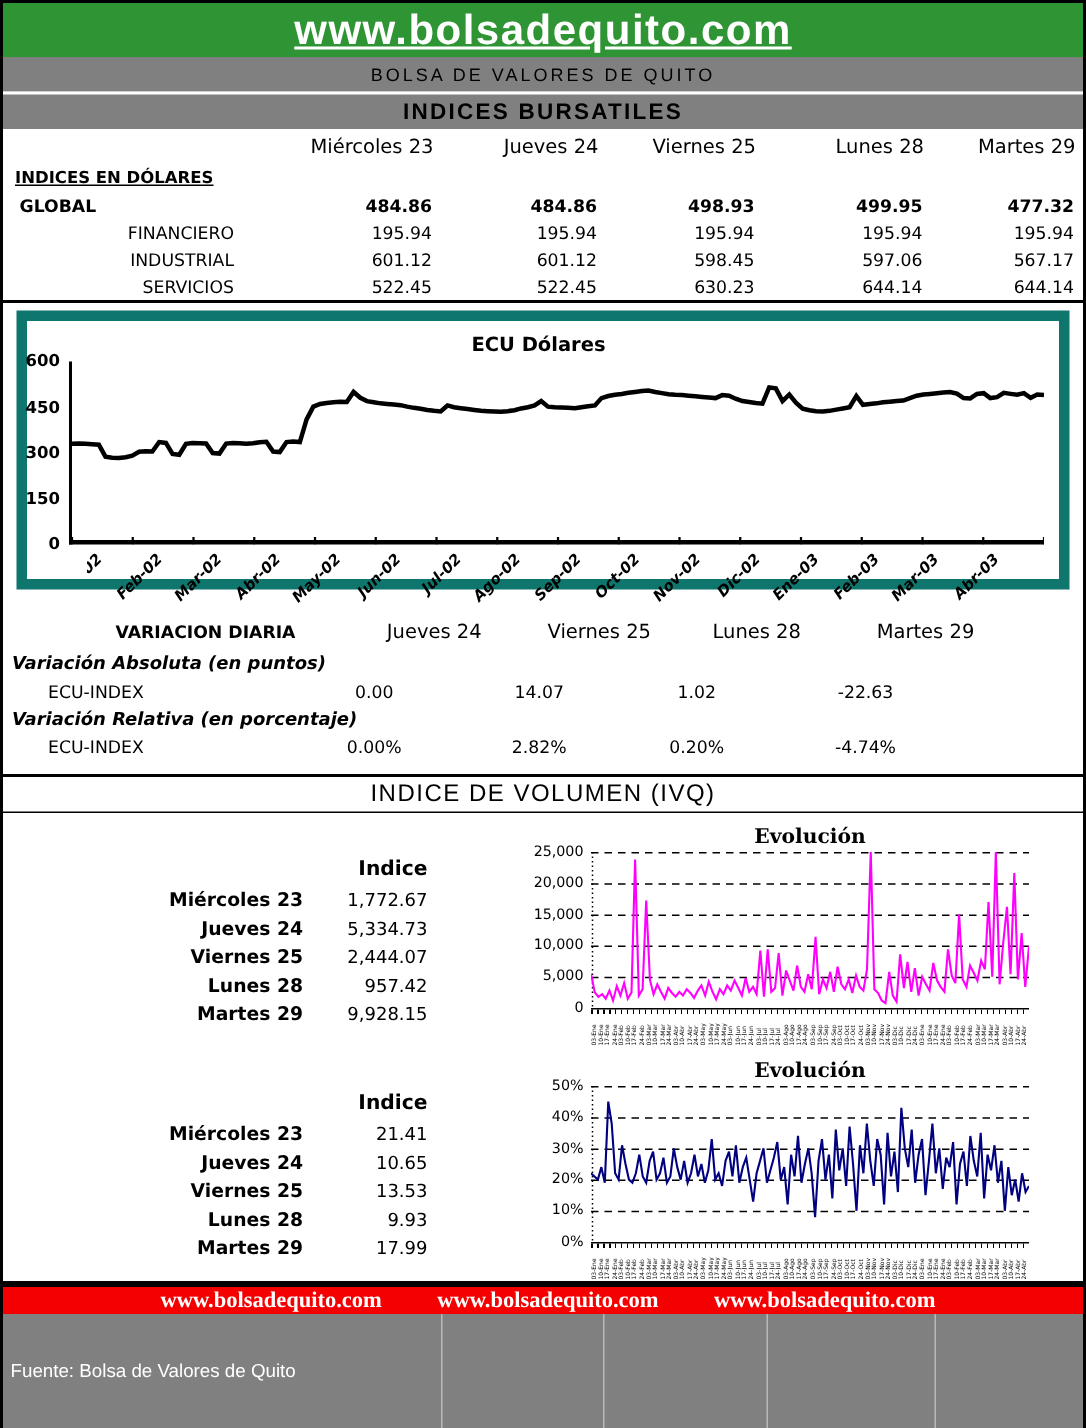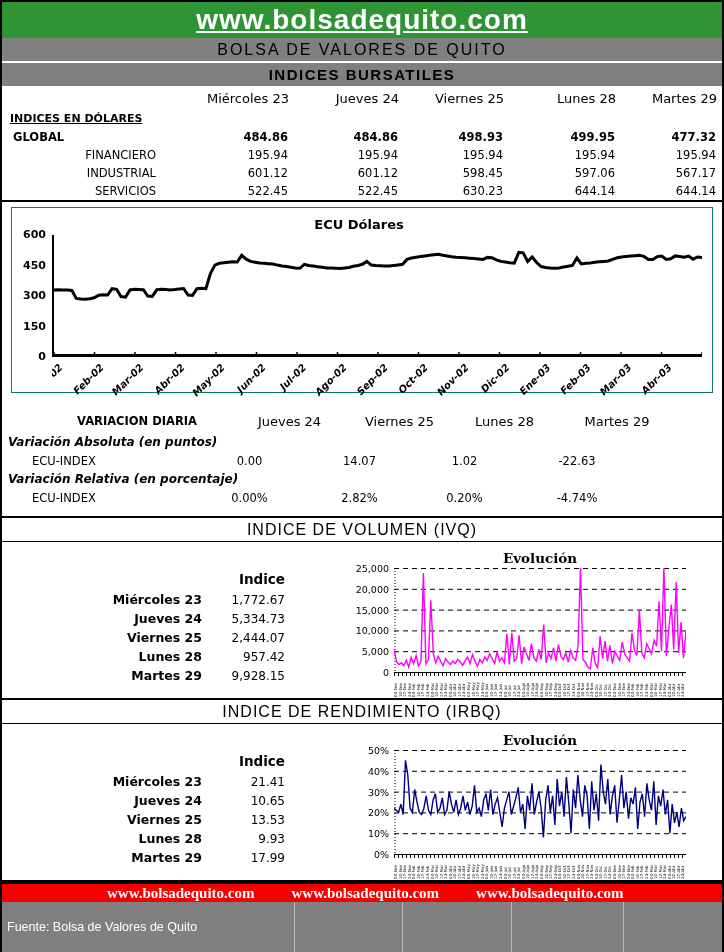"BOLSA DE VALORES DE QUITO" .bar-org { font-size: 16px -> 12px }
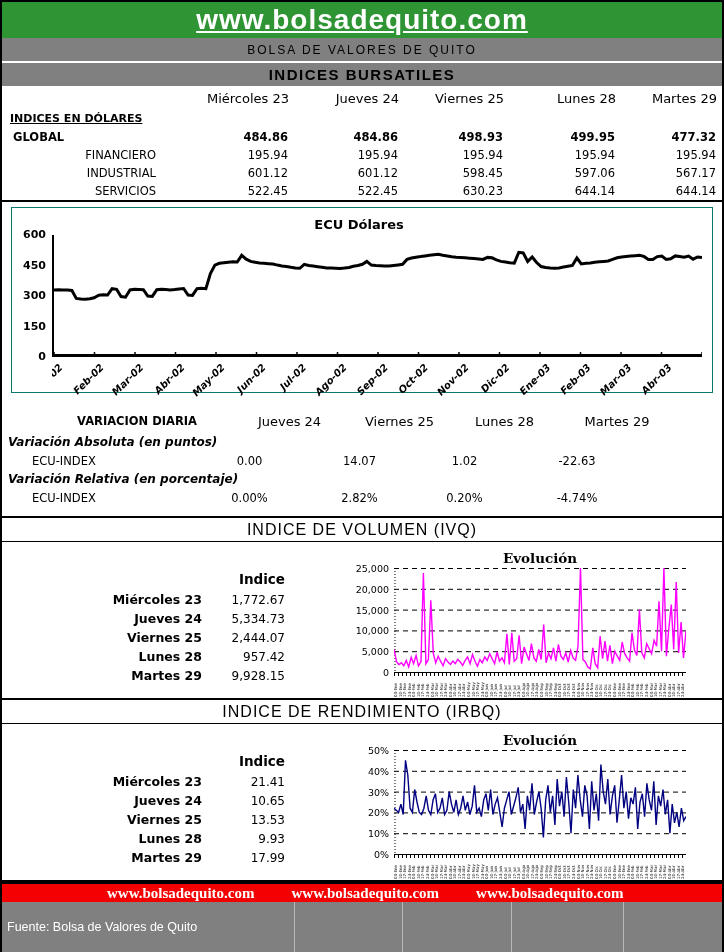"ECU Dólares" .chartbox { border: 1px solid #0f766e -> 7px solid #0f766e }
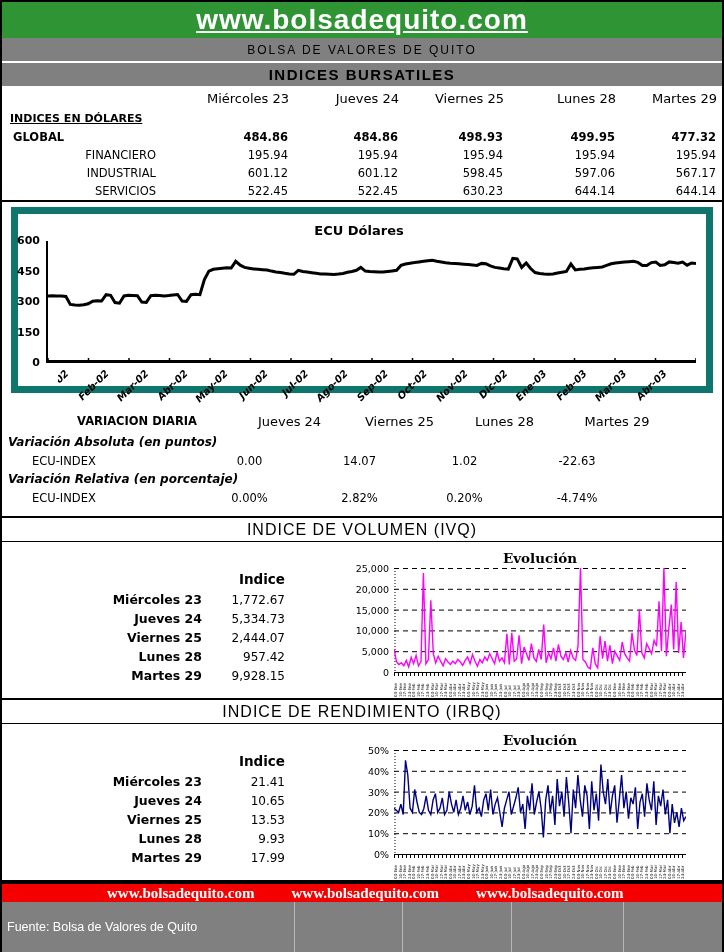"INDICE DE RENDIMIENTO (IRBQ)" div.sec-head { html: <div> <span>INDICE DE RENDIMIENTO (IRBQ)</span> </div> -> none }
